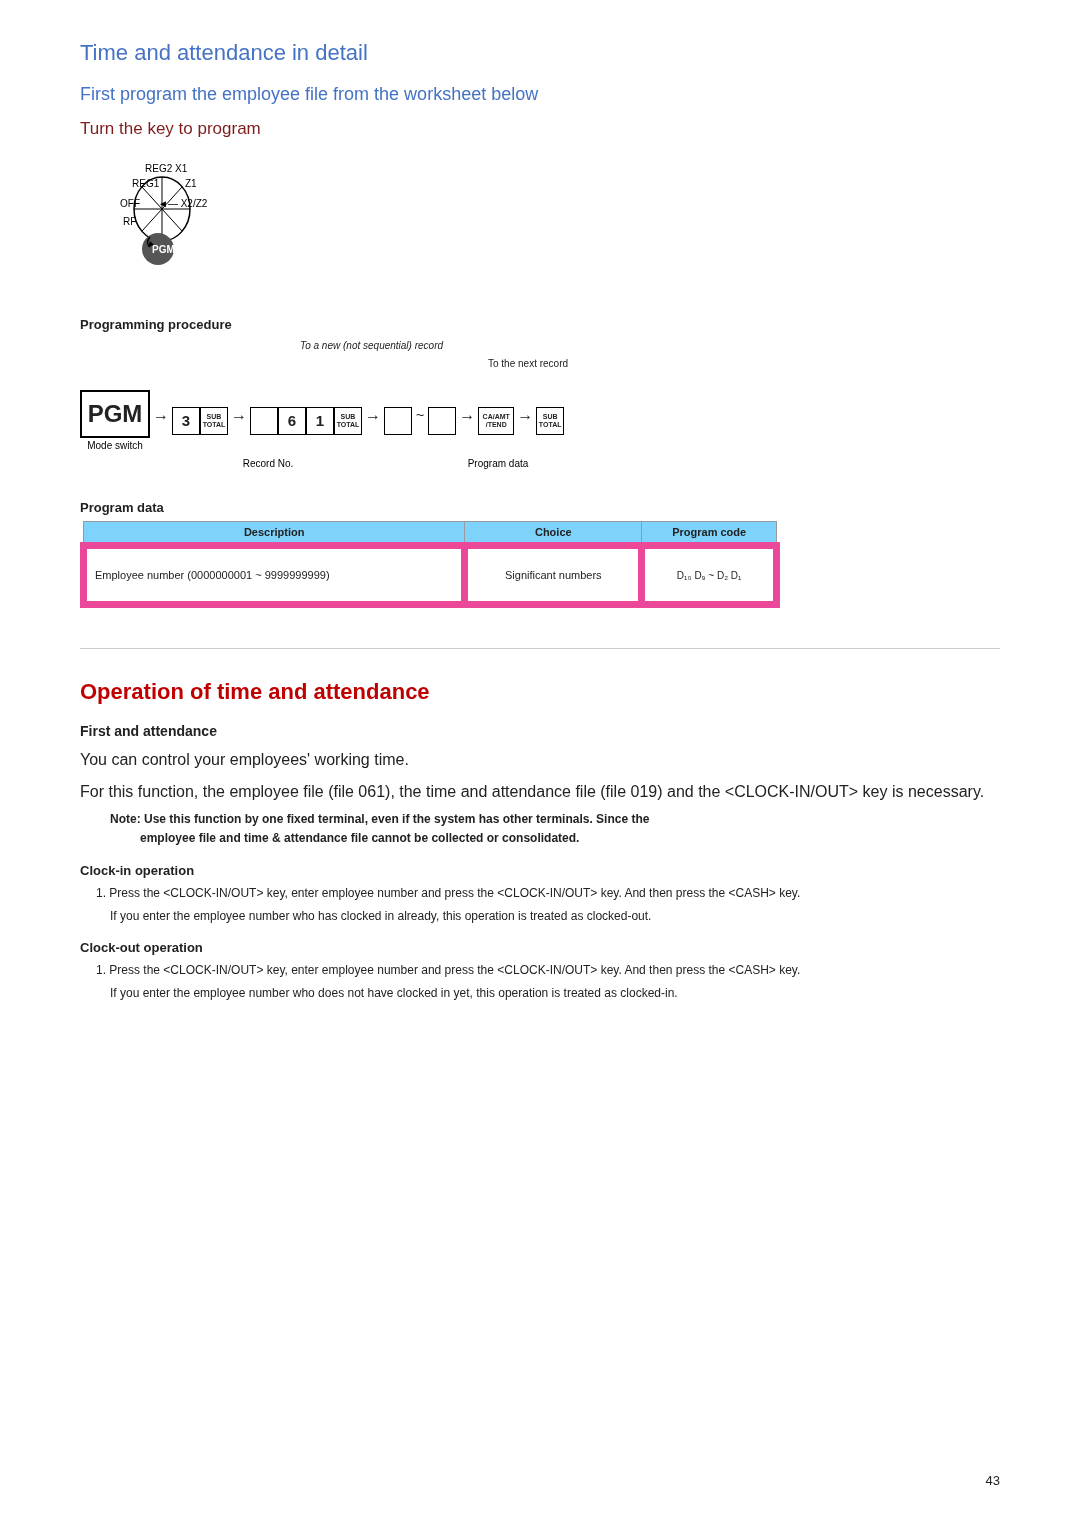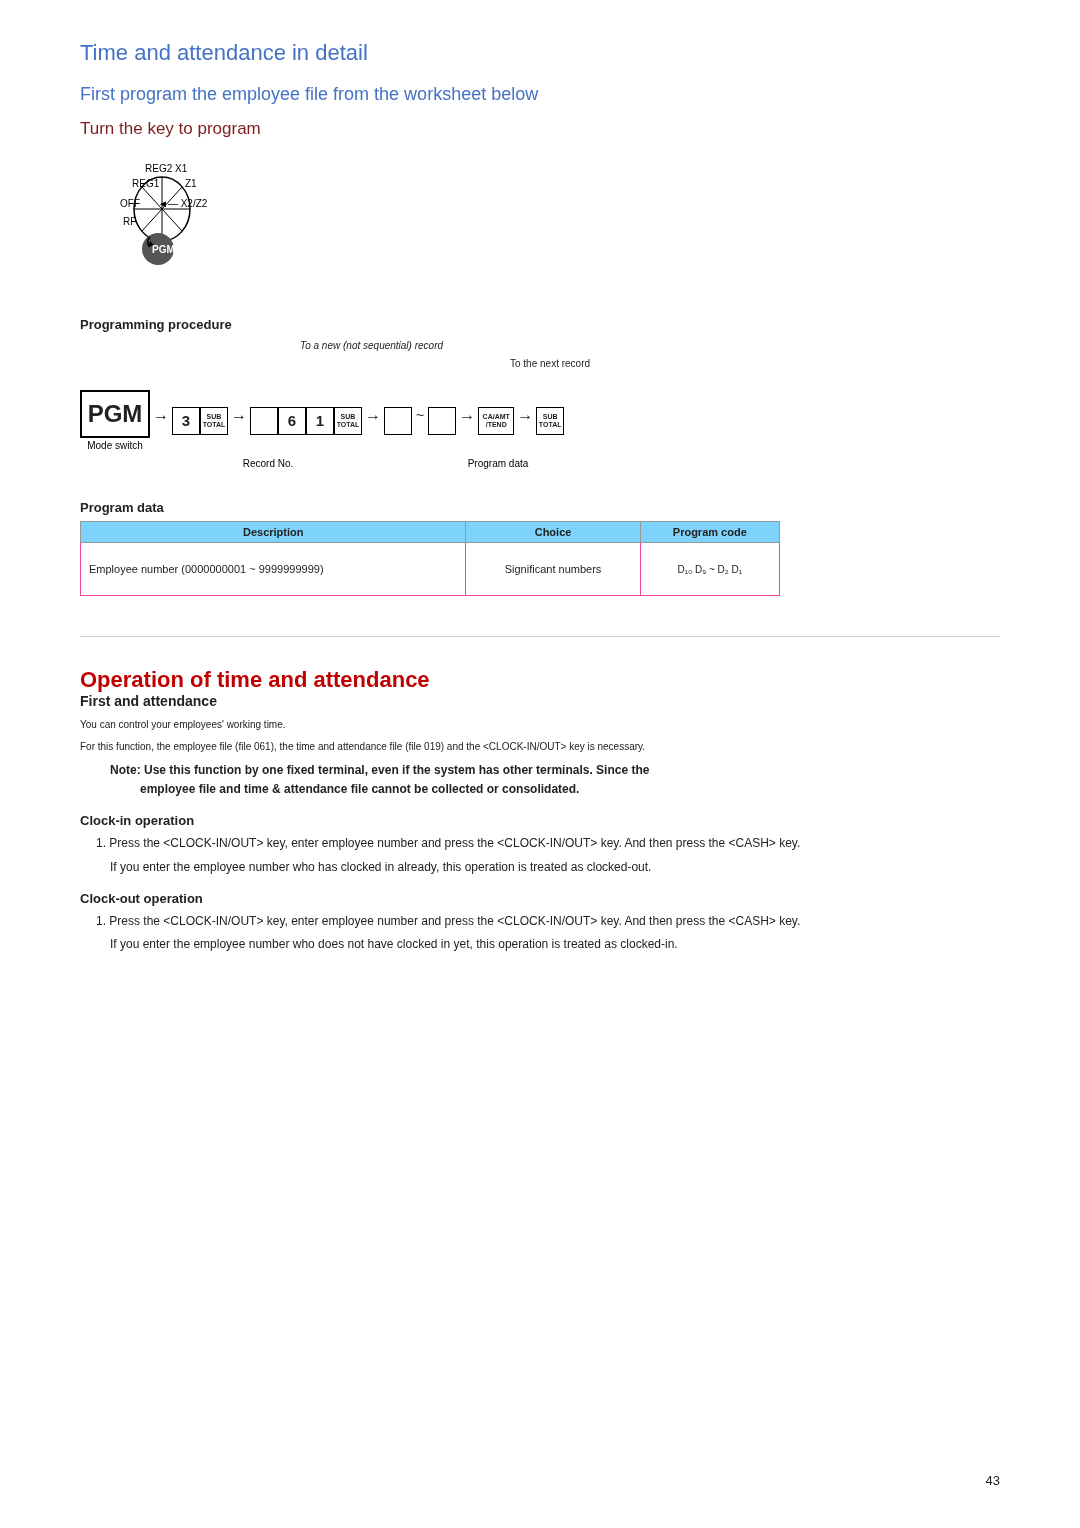"To the next record" .annot-next-record { left: 430px -> 408px }
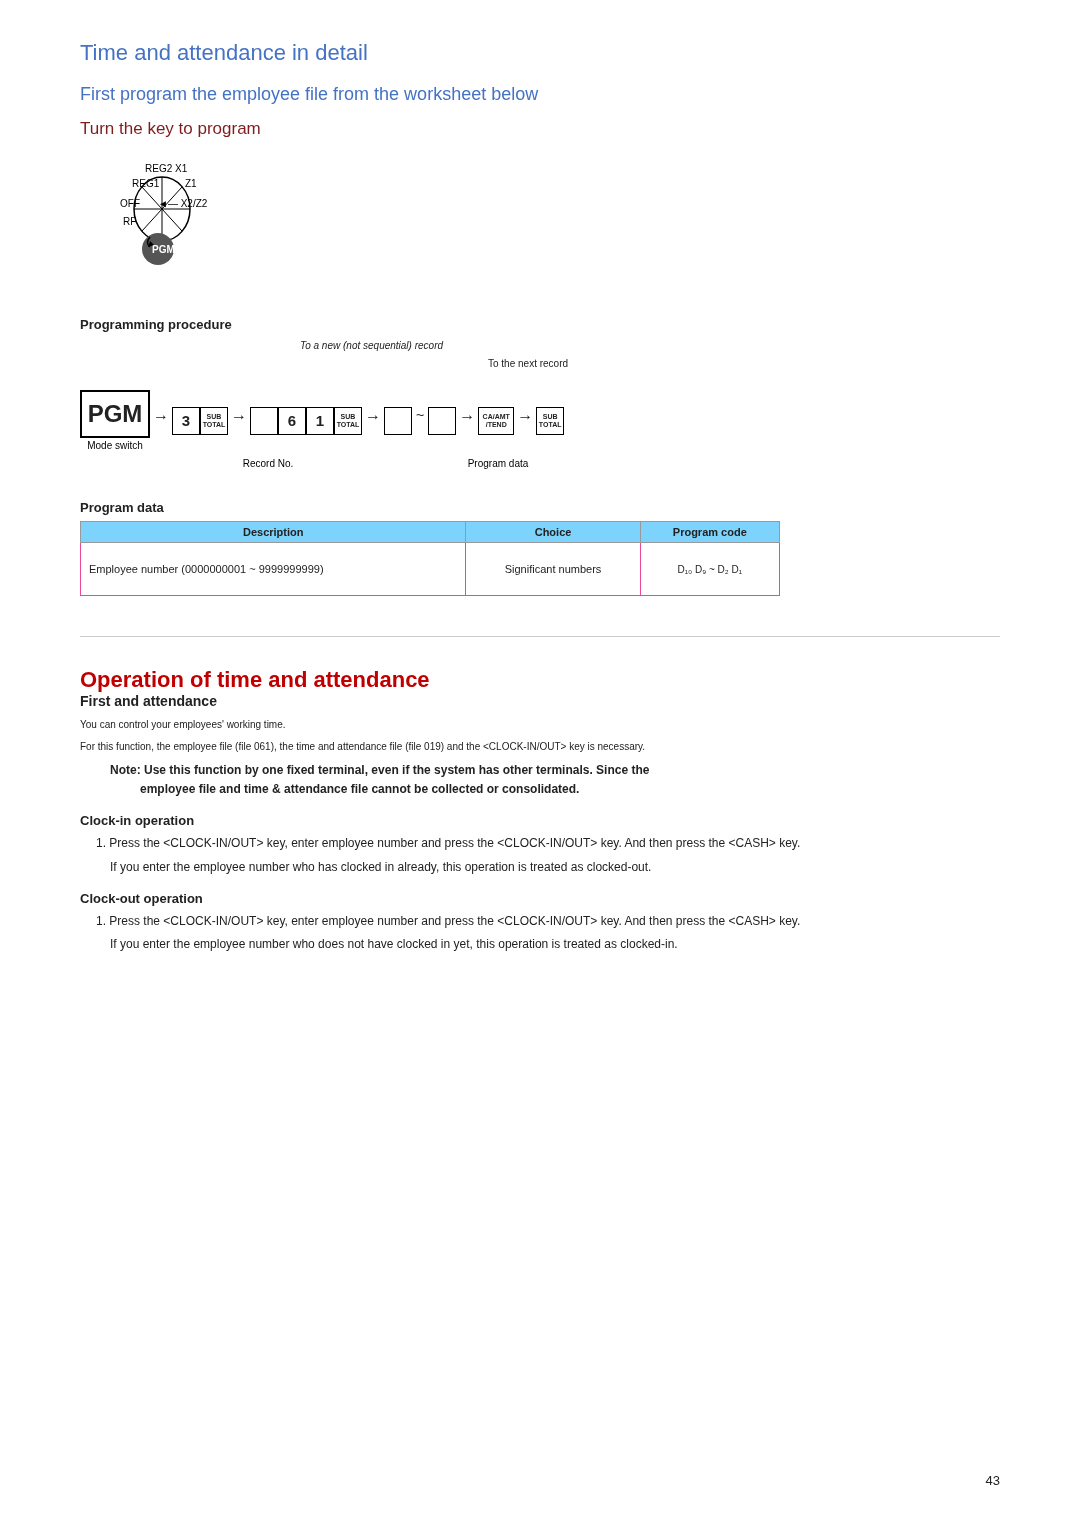"Employee number (0000000001 ~" table.prog-table td { border: 1px solid #ec4899 -> 7px solid #ec4899 }
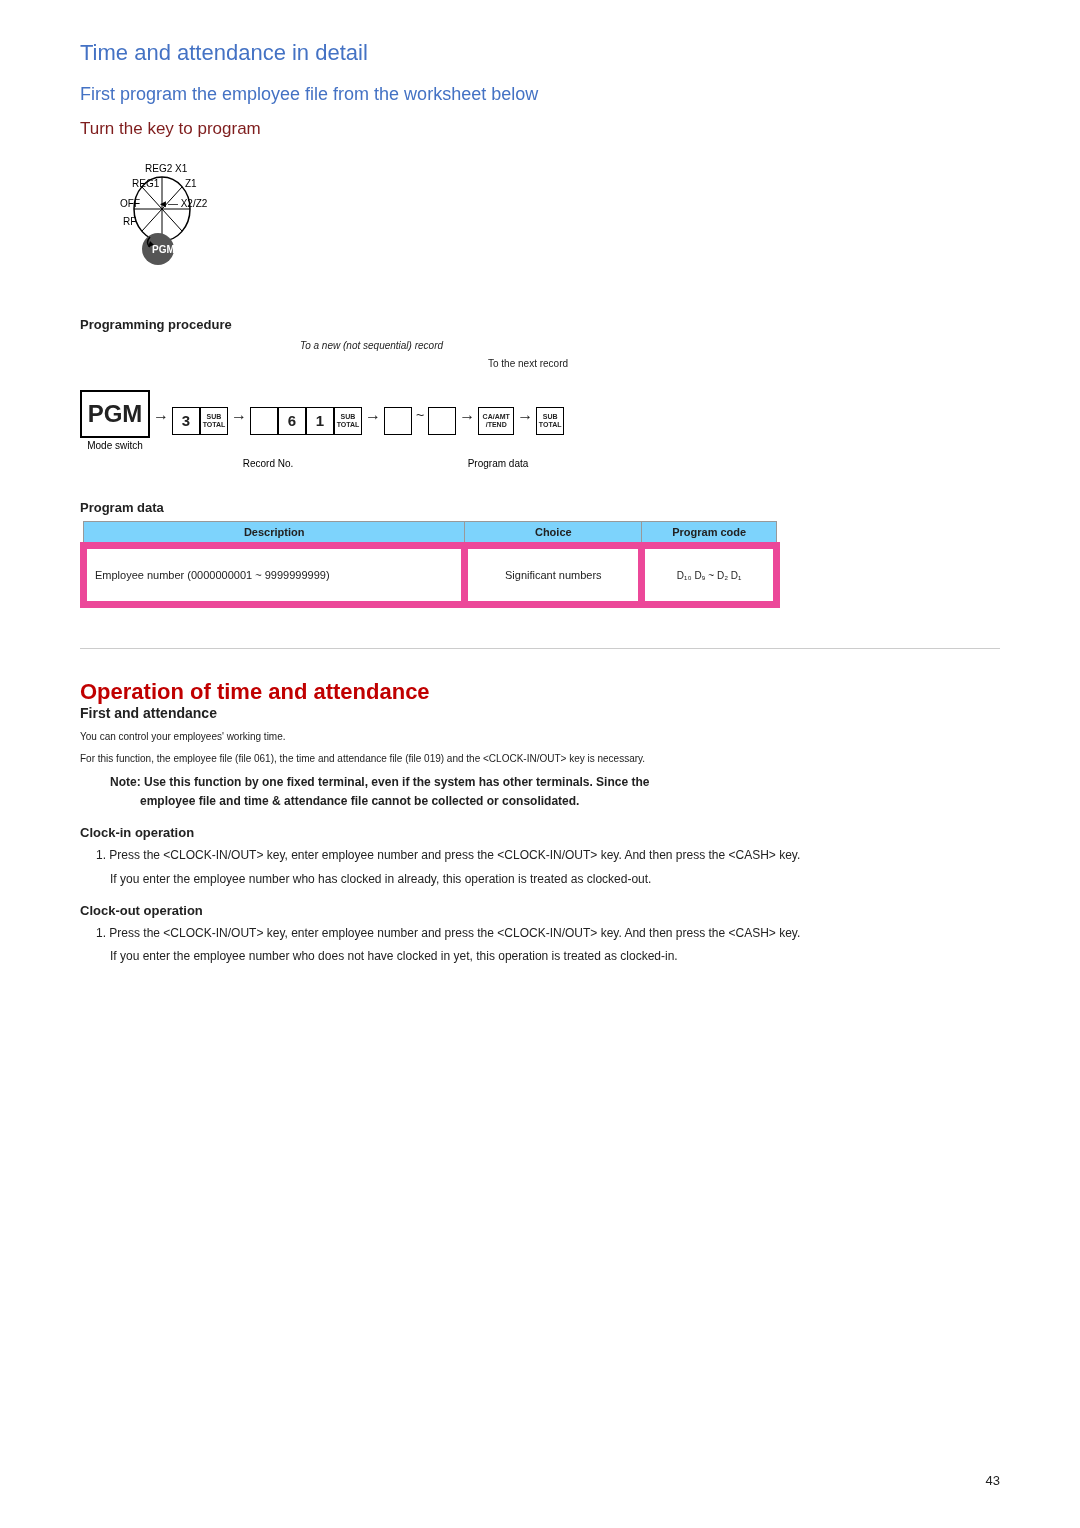"Operation of time and attendance" .operation-title { margin-bottom: none -> 18px }
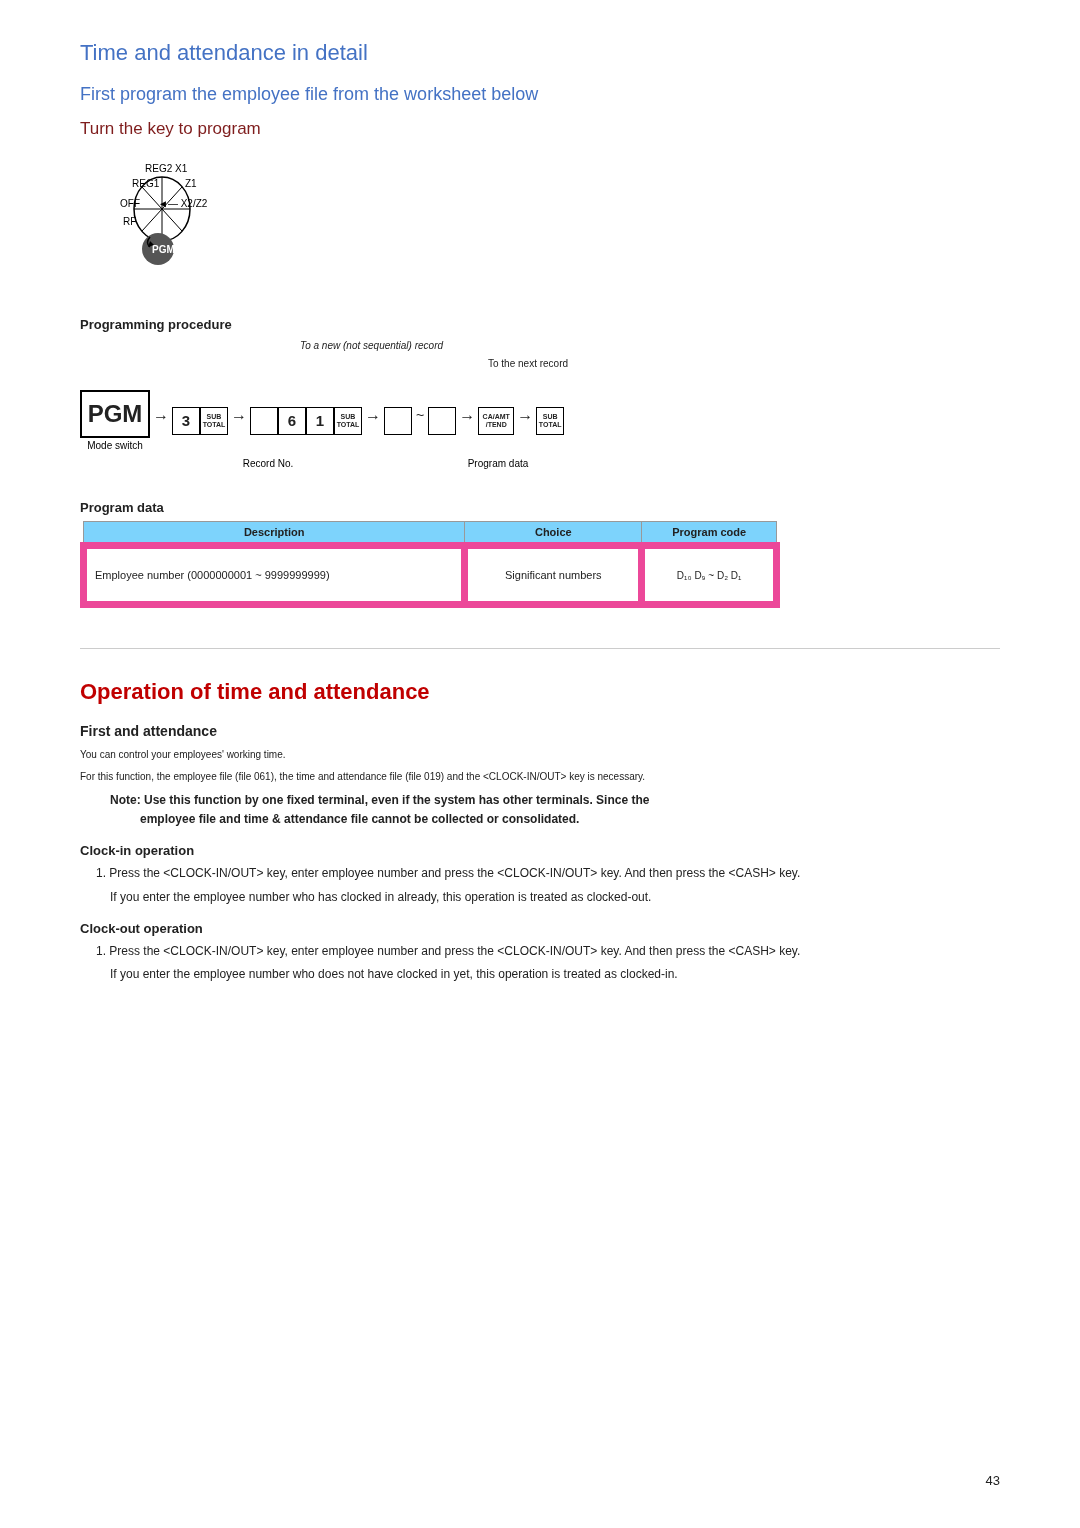"You can control your employees'" .body-text { font-size: 10px -> 16px }
